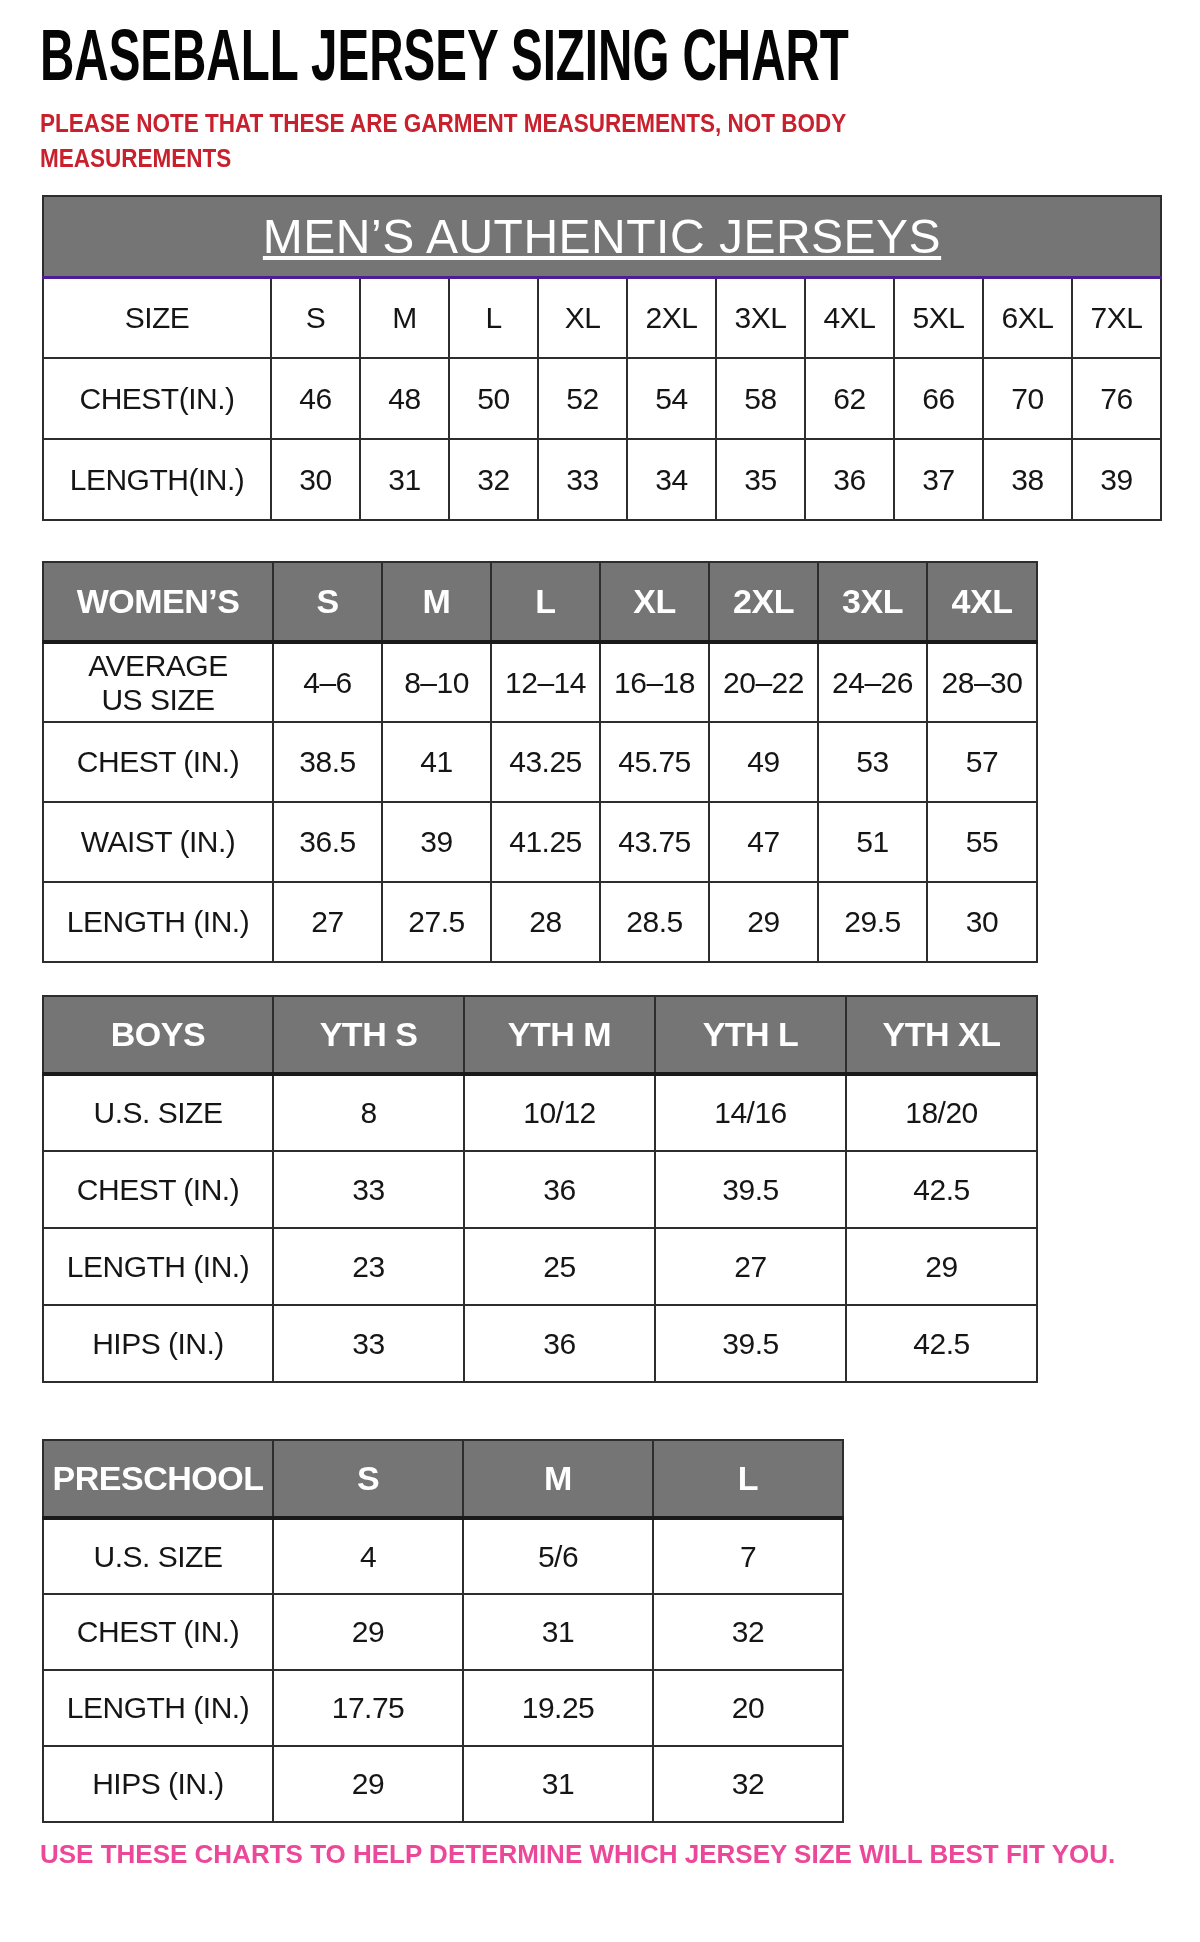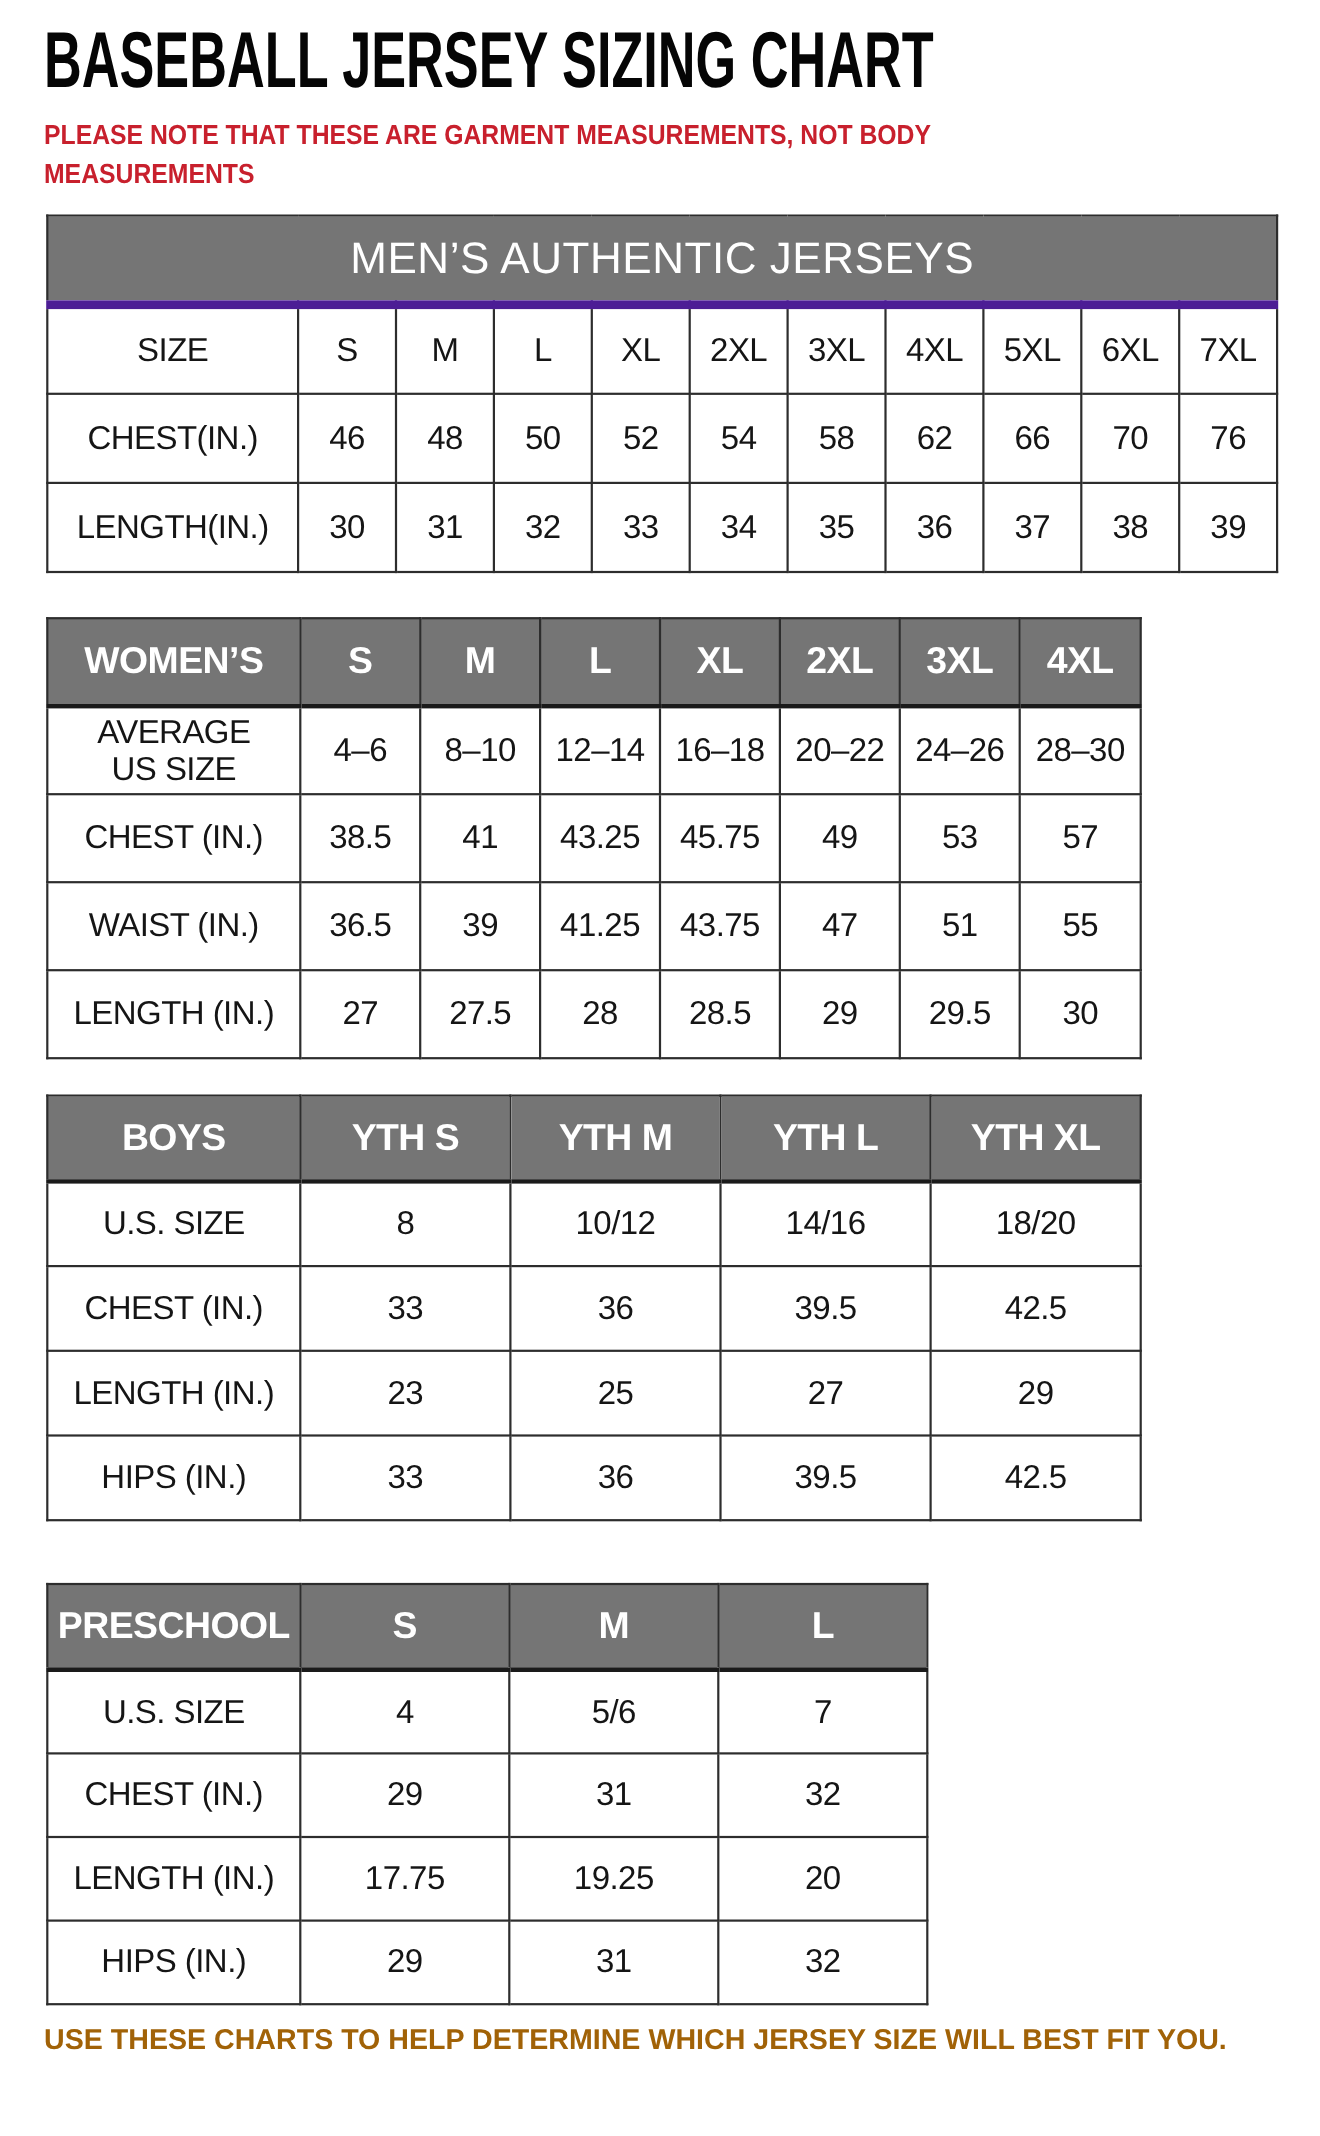"MEN’S AUTHENTIC JERSEYS" .mens tr.title-row th { border-bottom: 8px solid #4c1d95 -> 3px solid #4c1d95; font-size: 40px -> 48px; text-decoration: none -> underline }
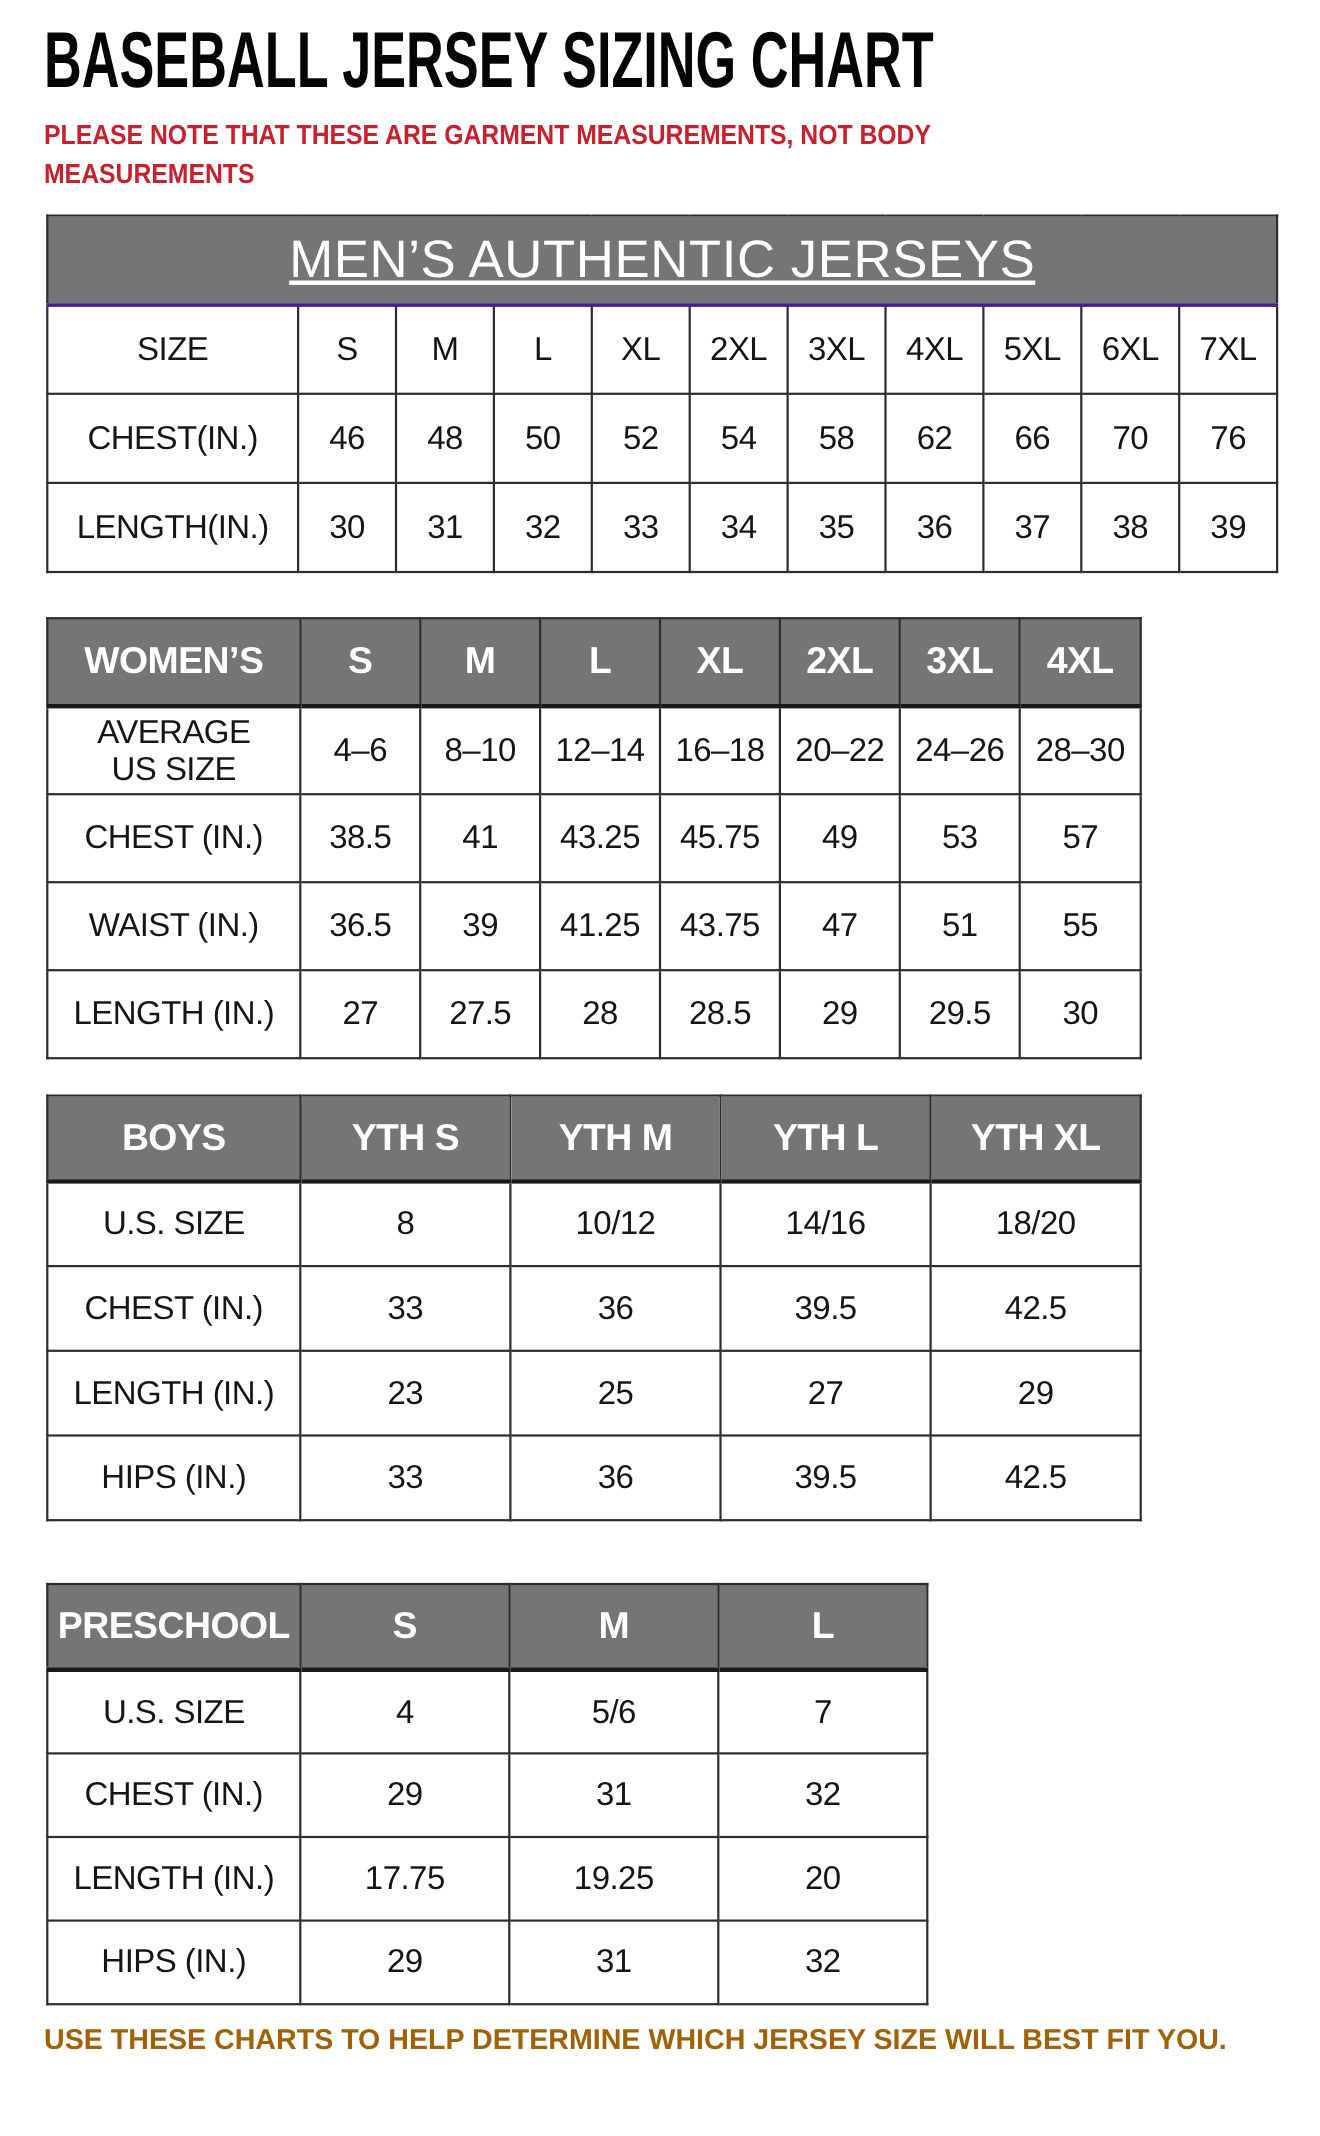"USE THESE CHARTS TO HELP" .footer-note { color: #a16207 -> #ec4899 }
